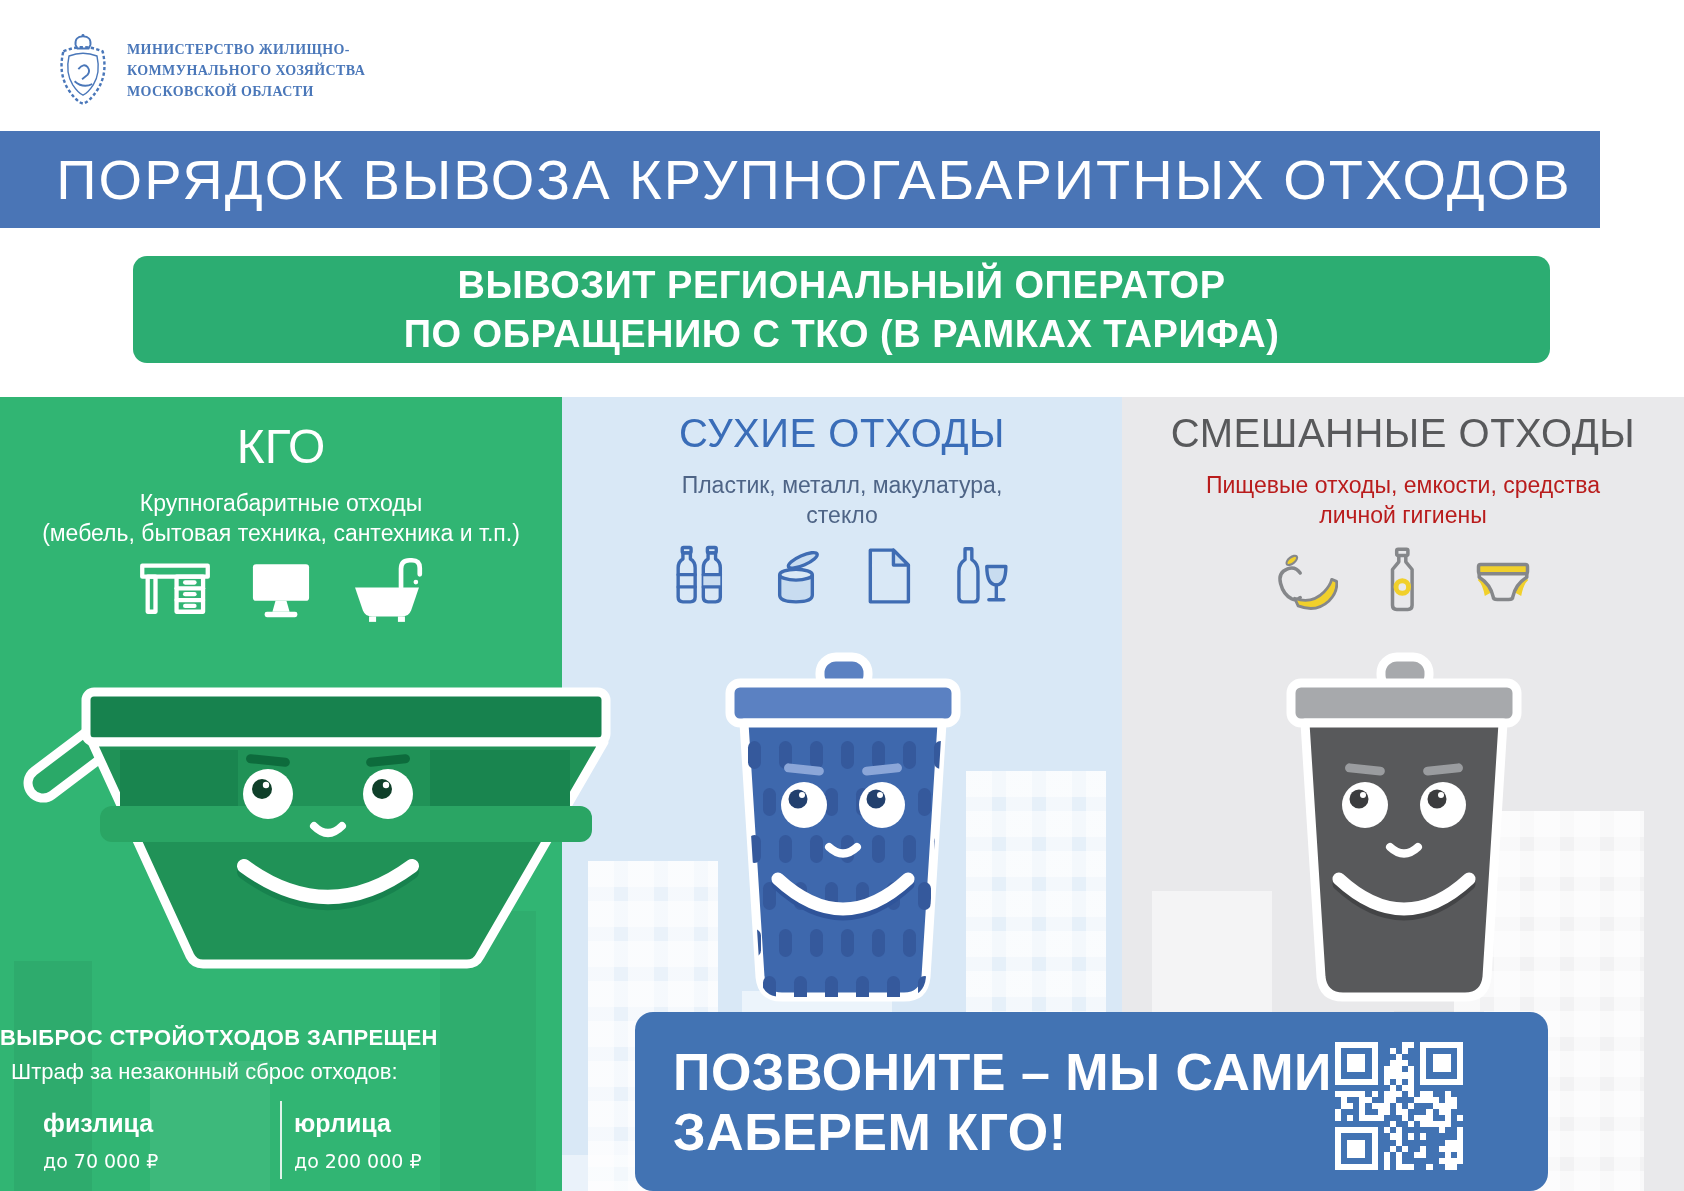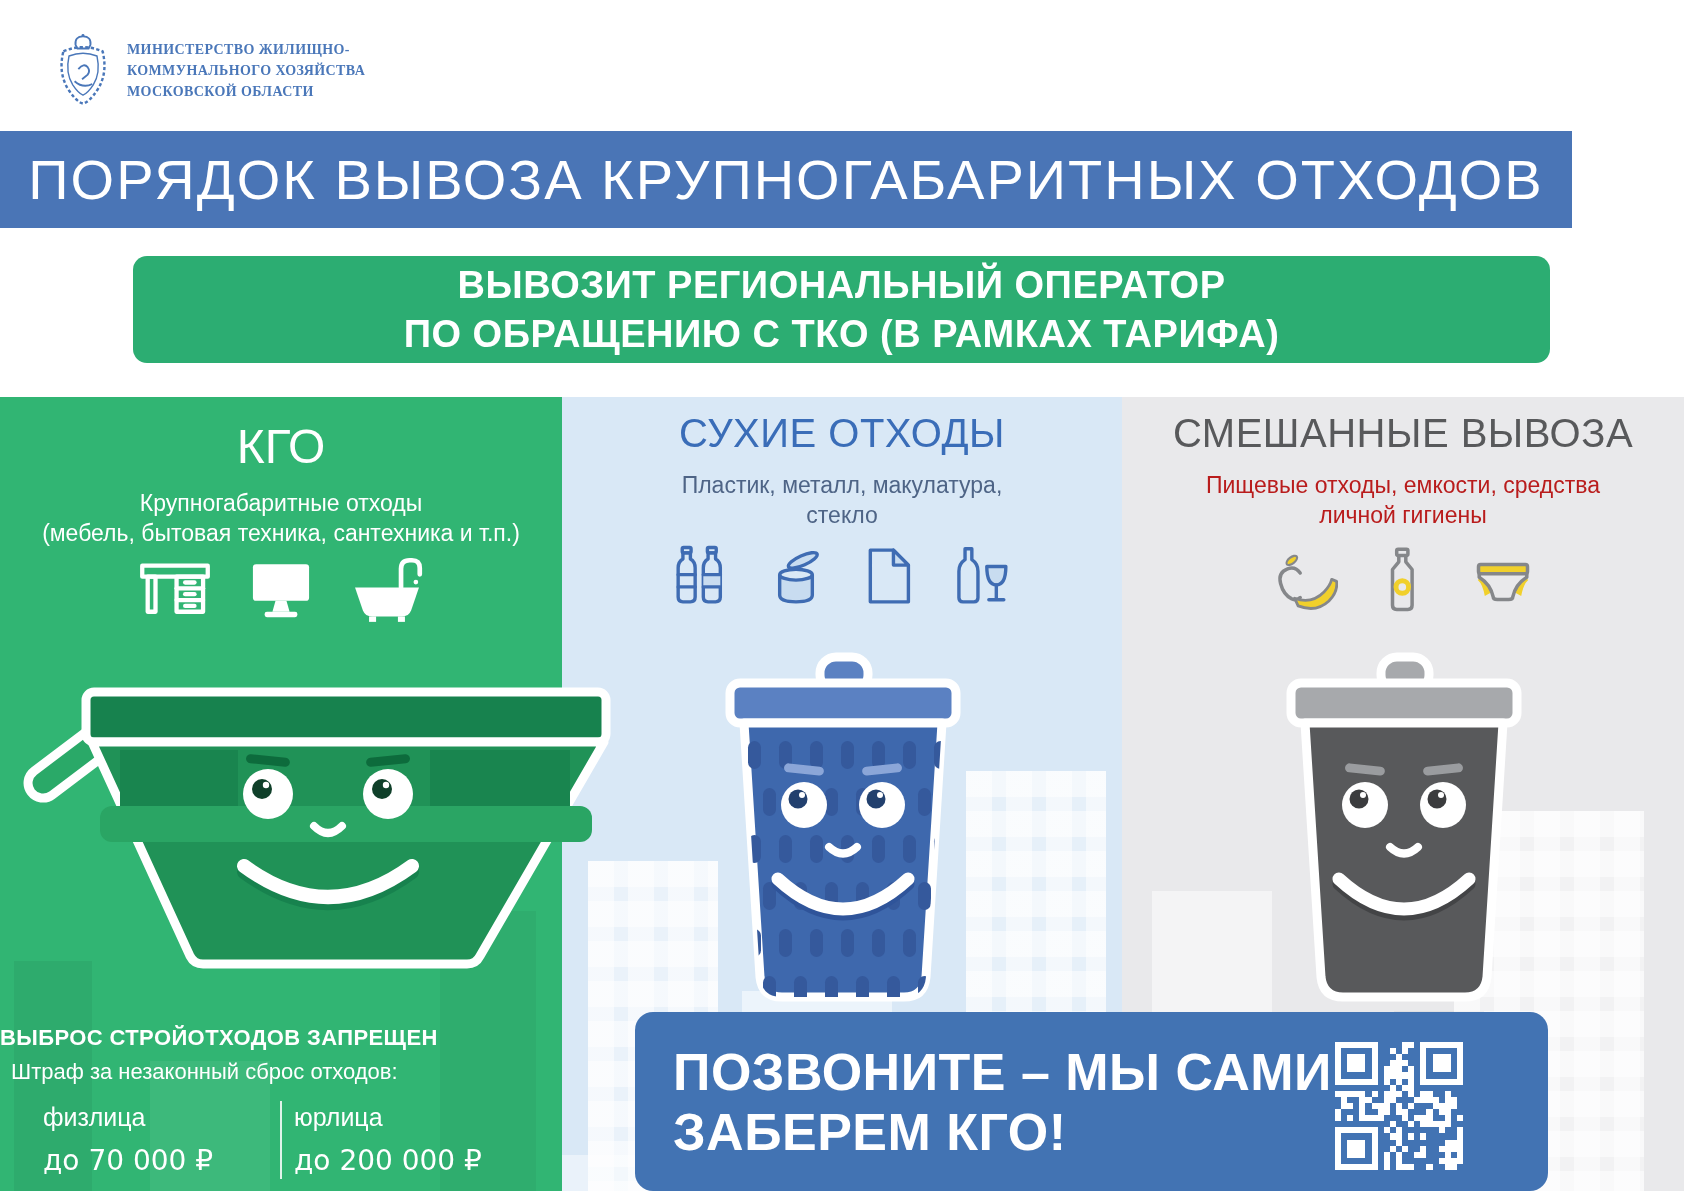"ПОРЯДОК ВЫВОЗА КРУПНОГАБАРИТНЫХ ОТХОДОВ" .titlebar { padding-left: none -> 28px }
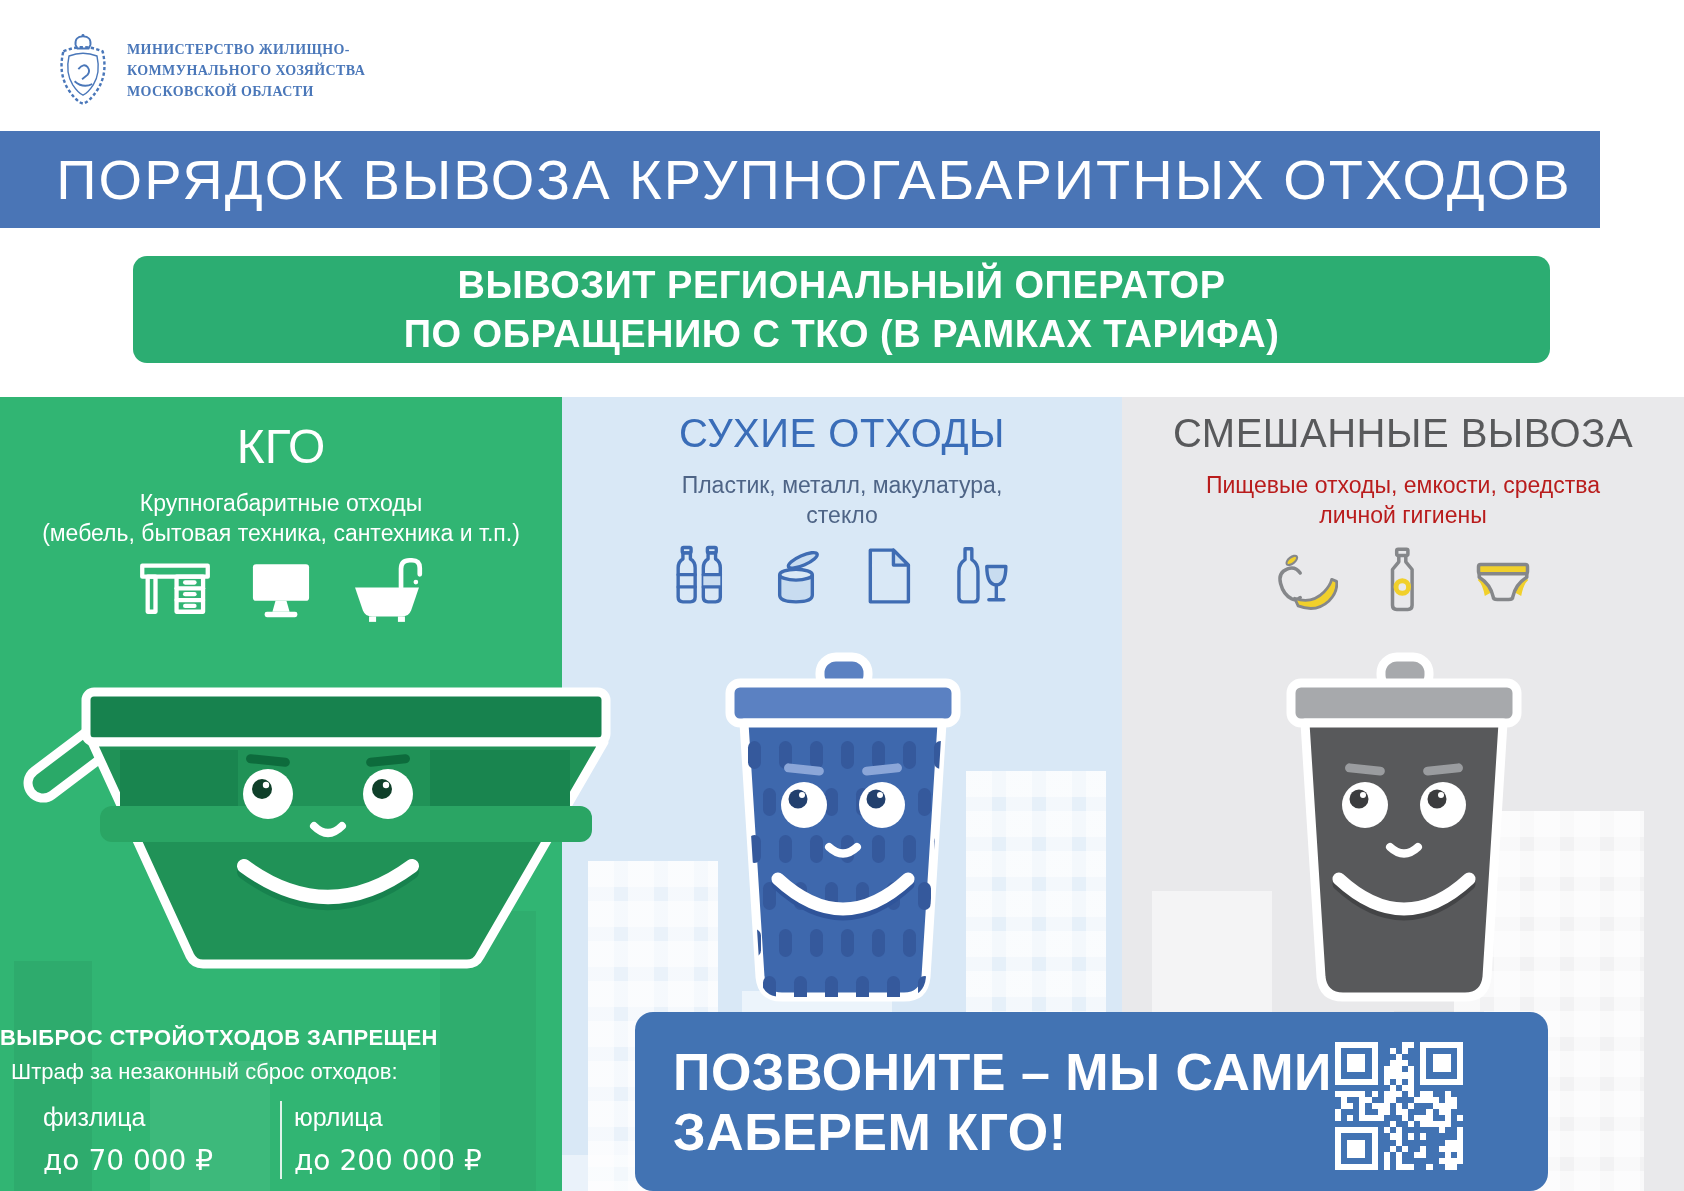"СМЕШАННЫЕ ВЫВОЗА" h2 { text: ВЫВОЗА -> ОТХОДЫ }
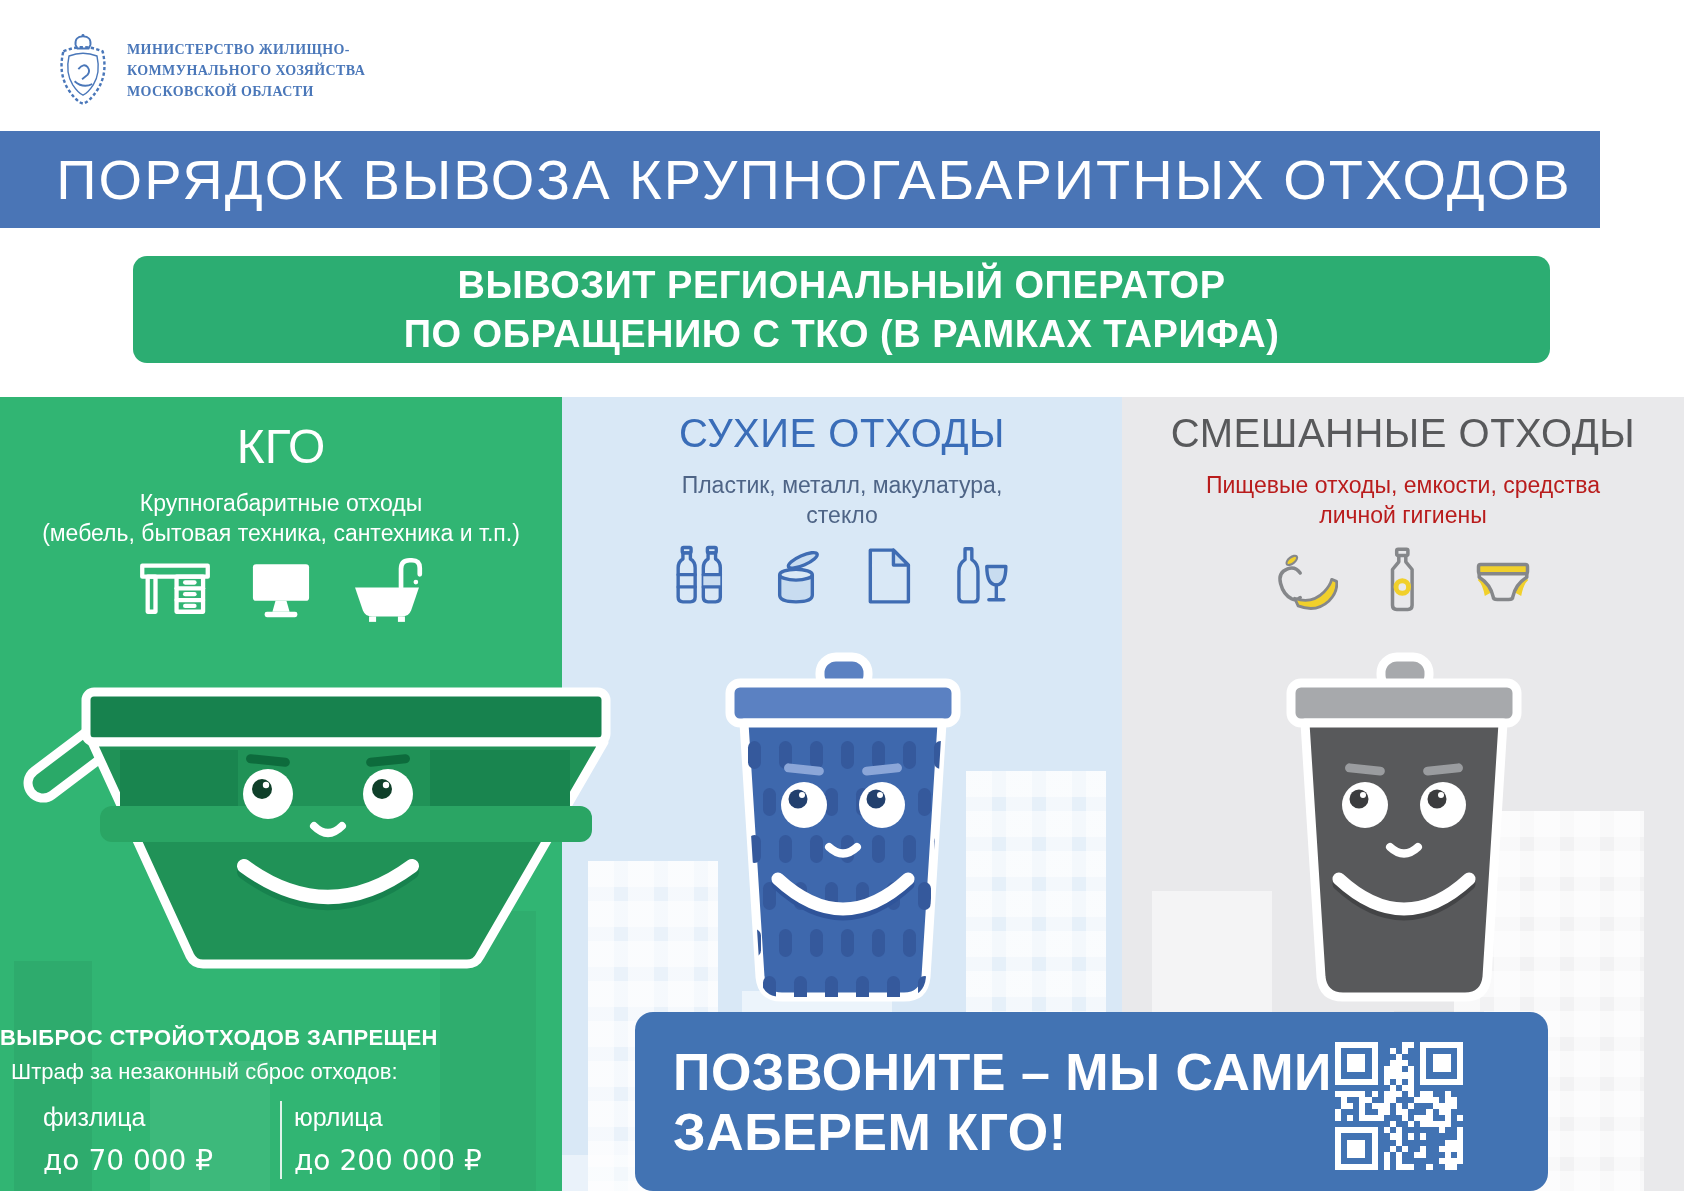"физлица" .p-label { font-weight: none -> bold }
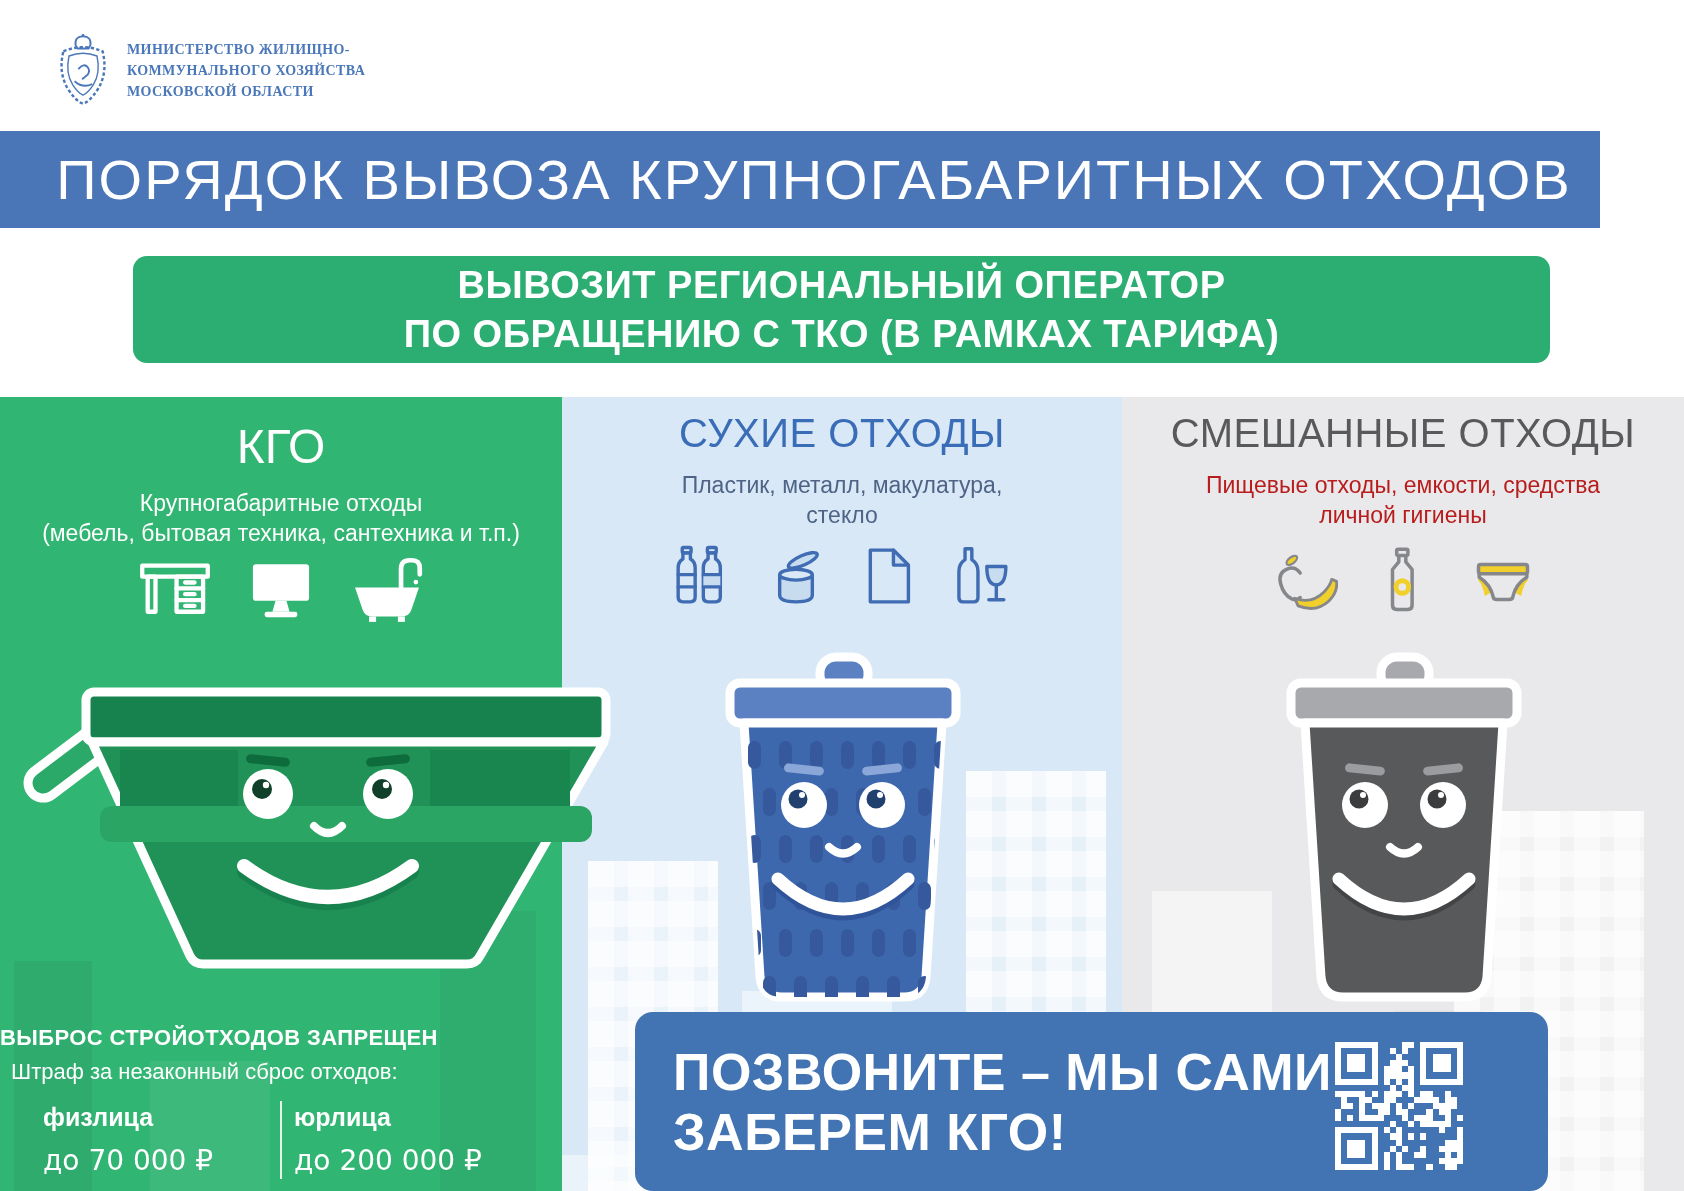"до 70 000 ₽" .p-amount { font-size: 28px -> 19px }
